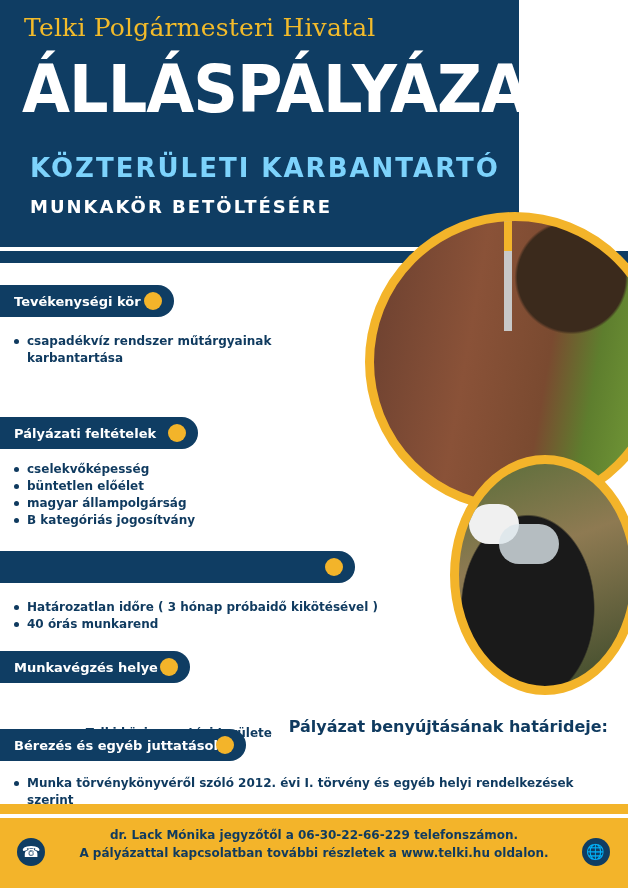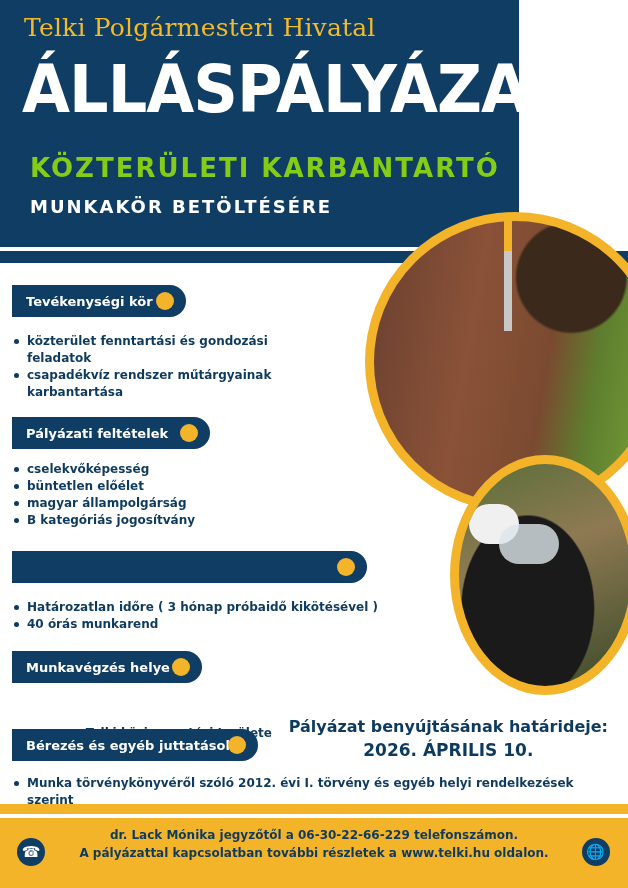"KÖZTERÜLETI KARBANTARTÓ" .subtitle { color: #84cc16 -> #7dd3fc }
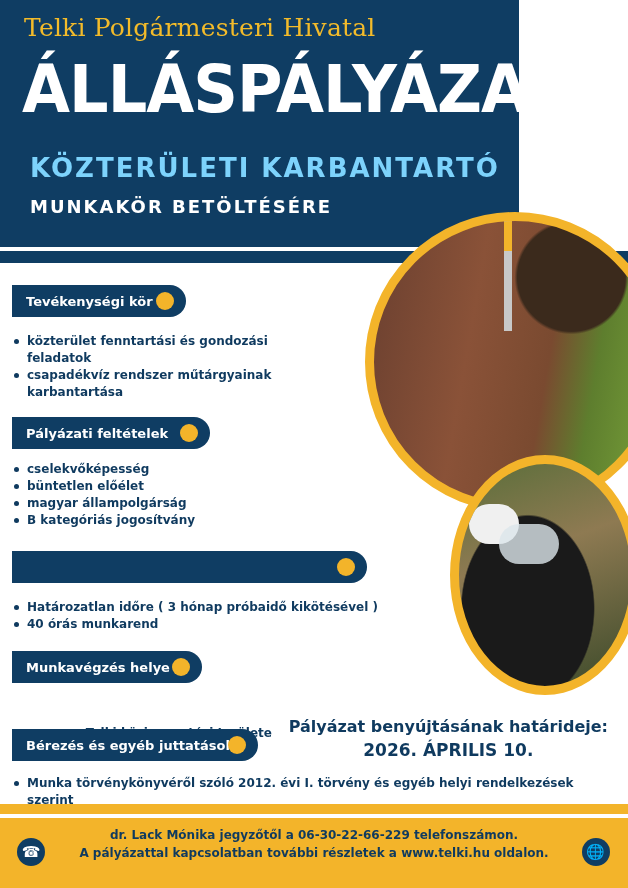"Tevékenységi kör" .pill { left: 12px -> 0 }
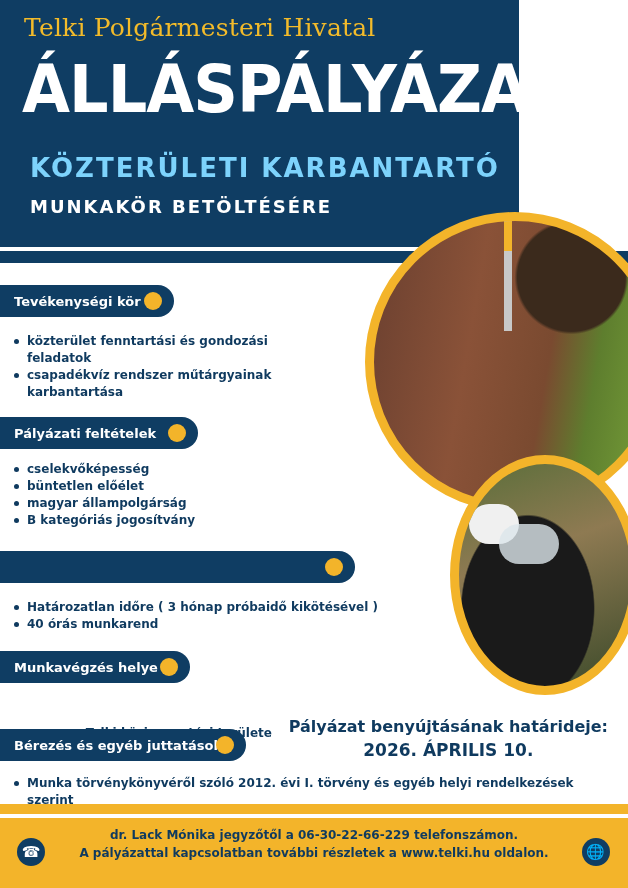"közterület fenntartási és gondozási" li { html: <li>közterület fenntartási és gondozási feladatok</li> -> none }
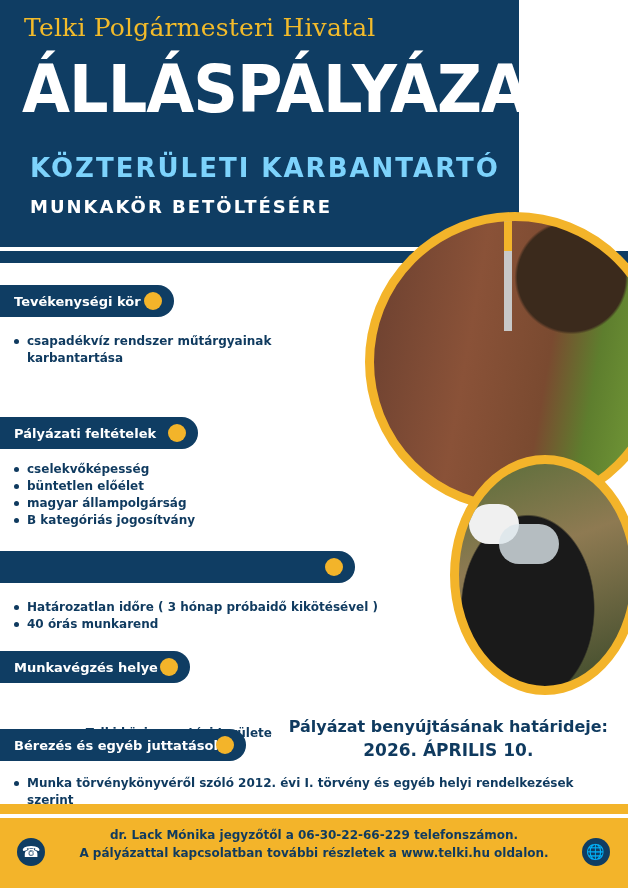"Pályázat benyújtásának határideje:" .deadline { text-align: center -> right }
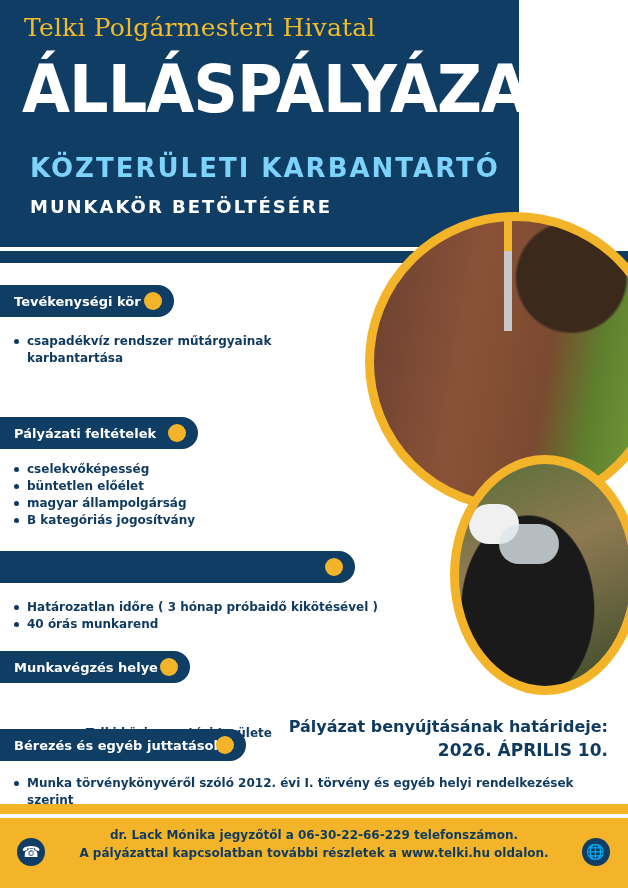"2026. ÁPRILIS 10." div.deadline-date { html: <div>2026. ÁPRILIS 10.</div> -> none }
